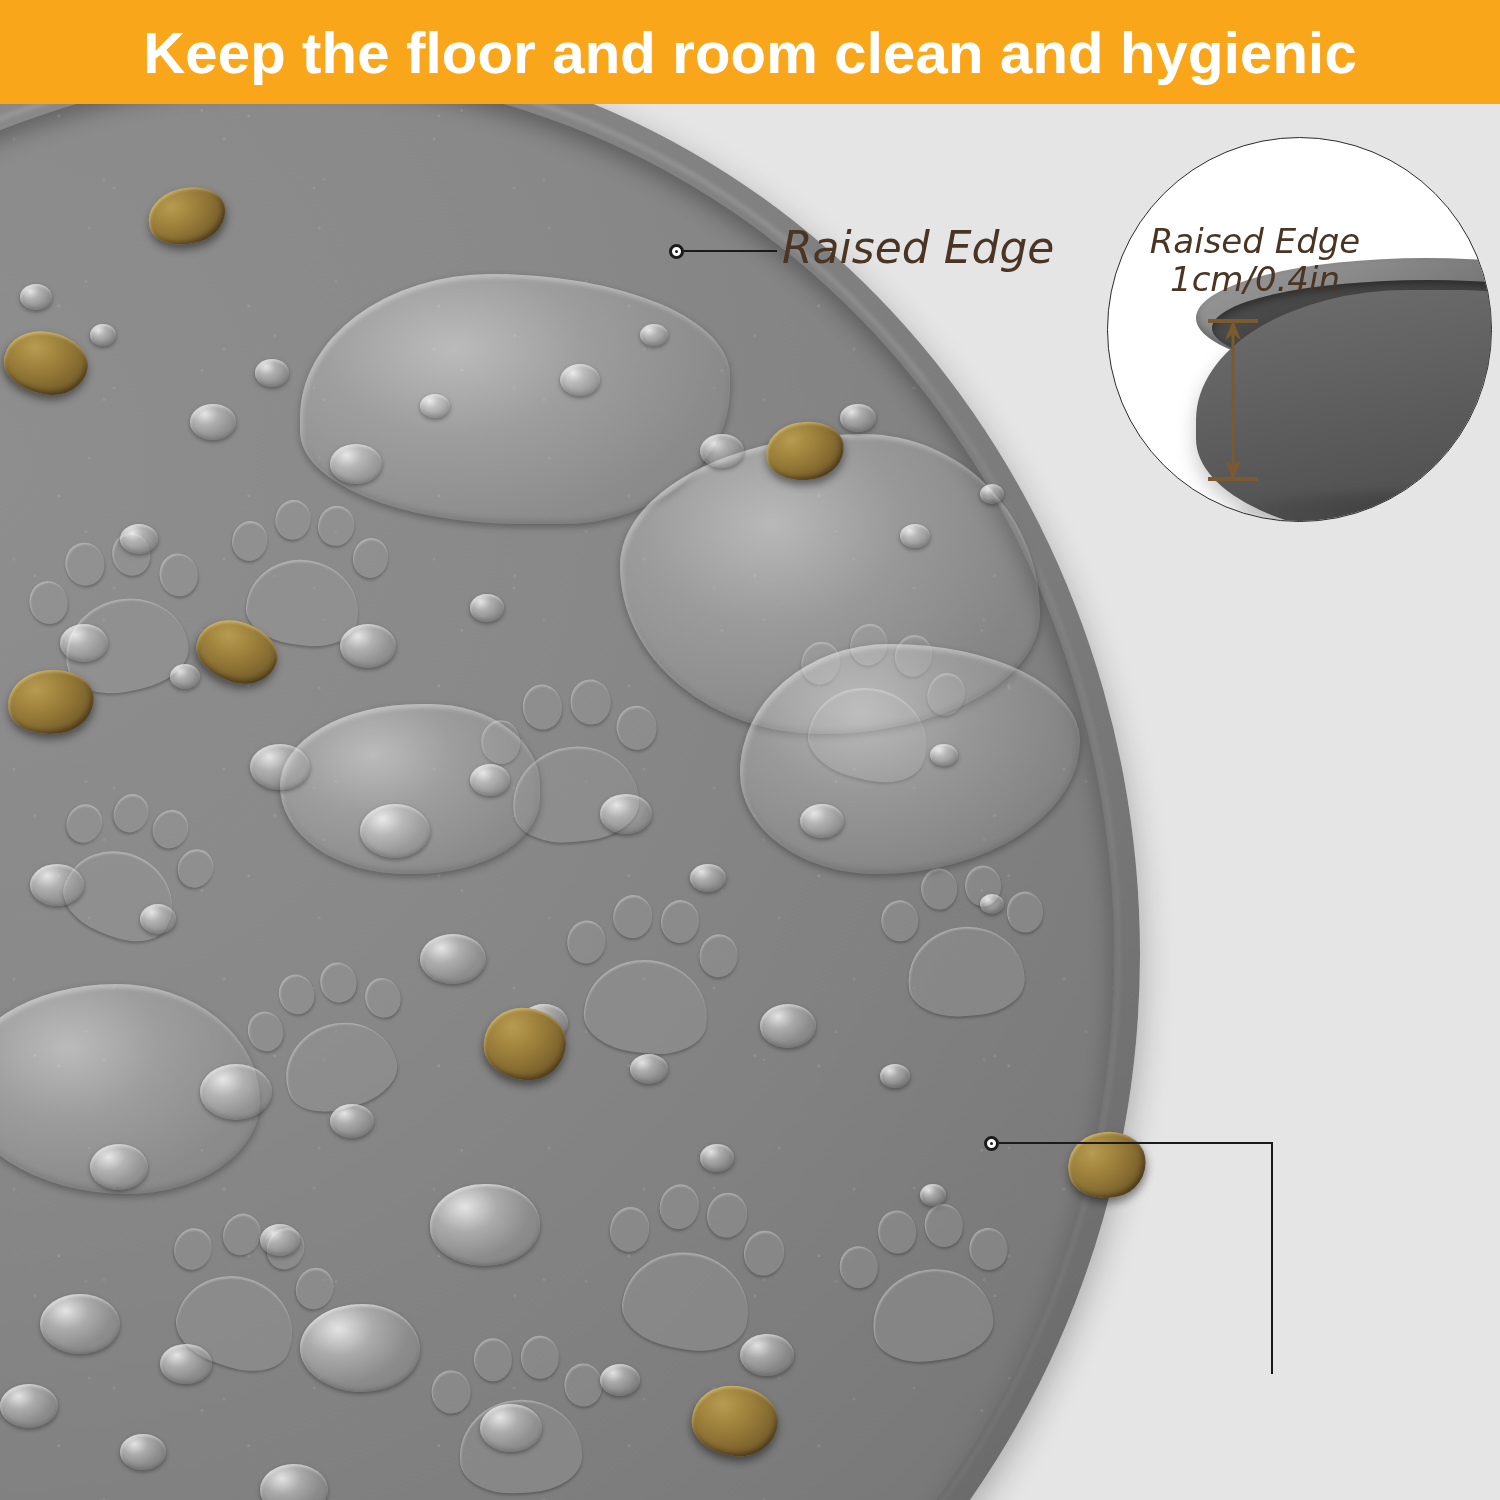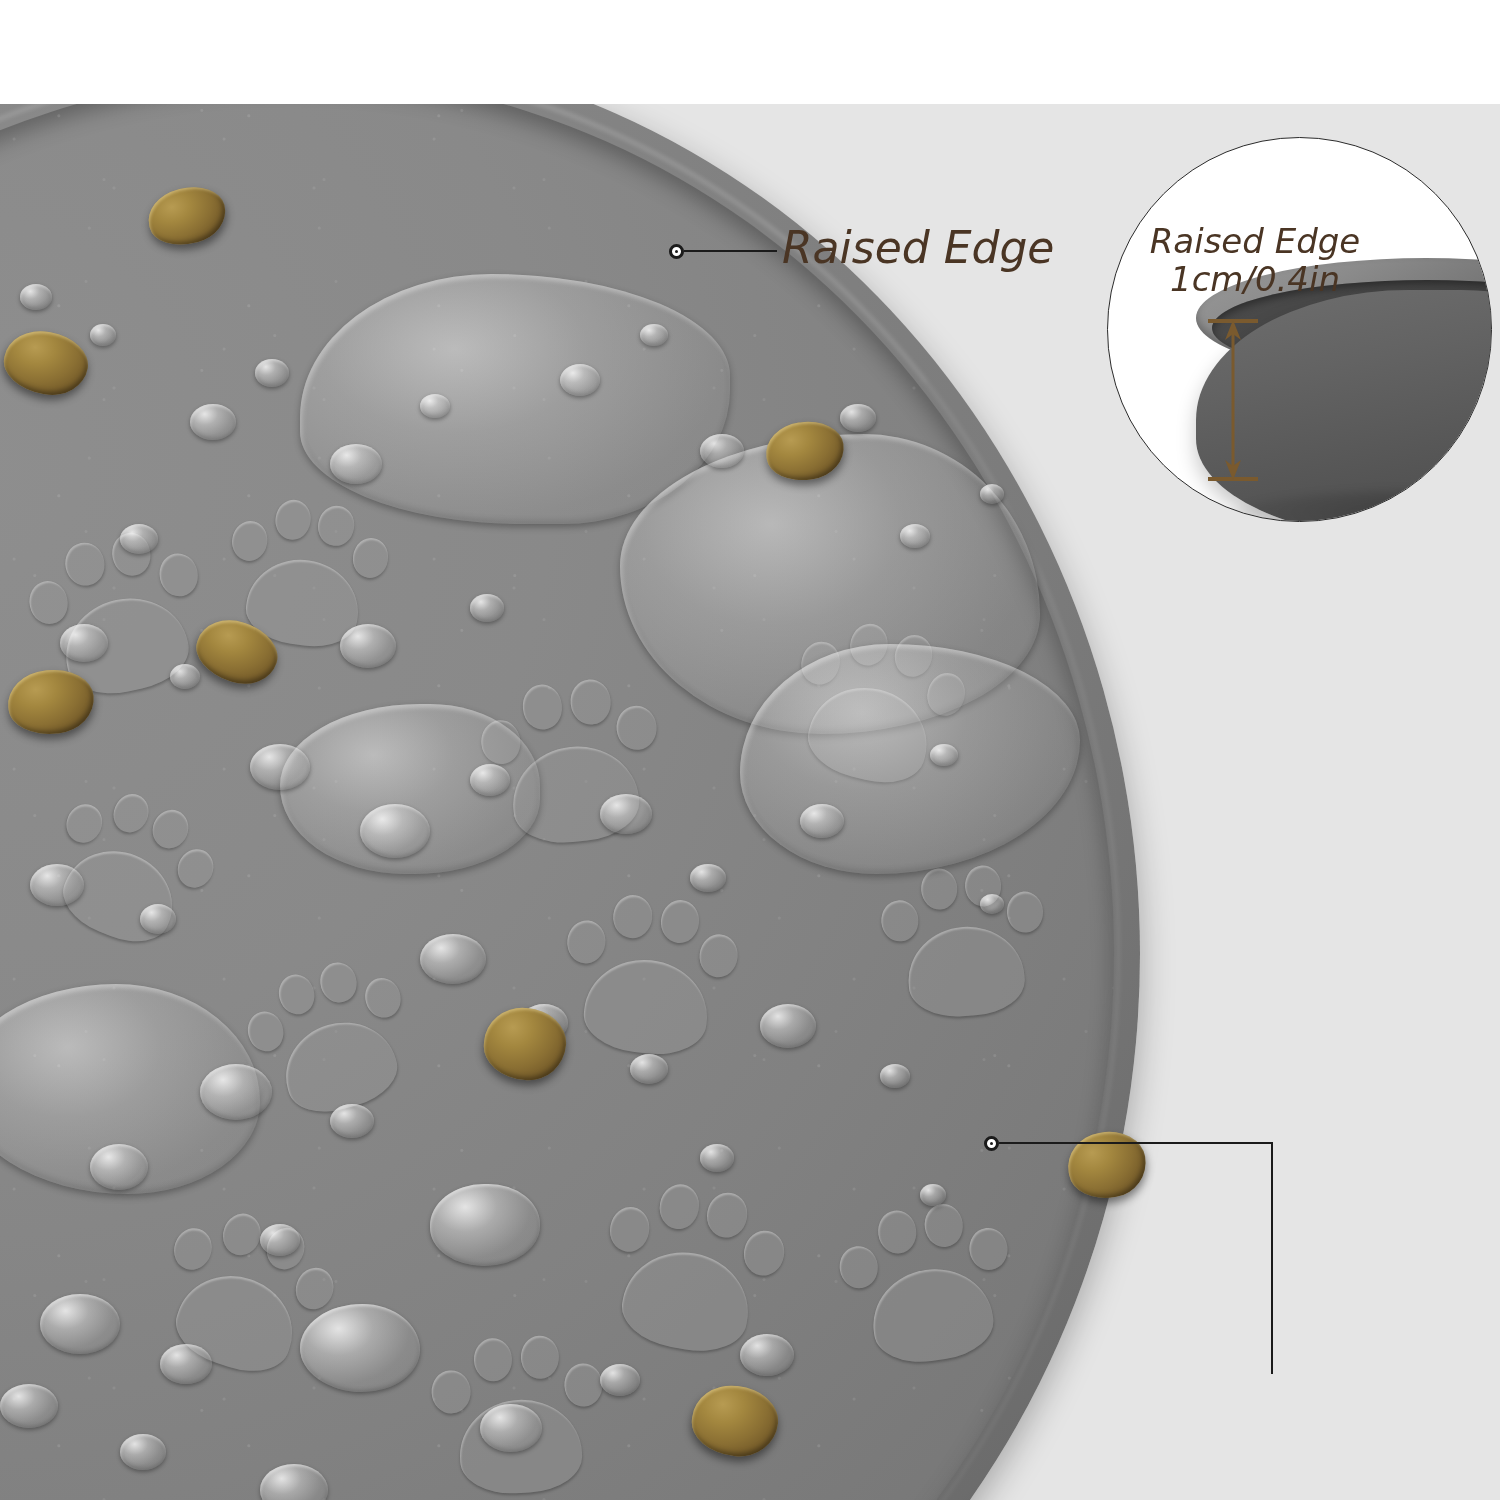"Keep the floor and room" div { html: none -> <div> <span>Keep the floor and room clean and hygienic</span> </div> }
